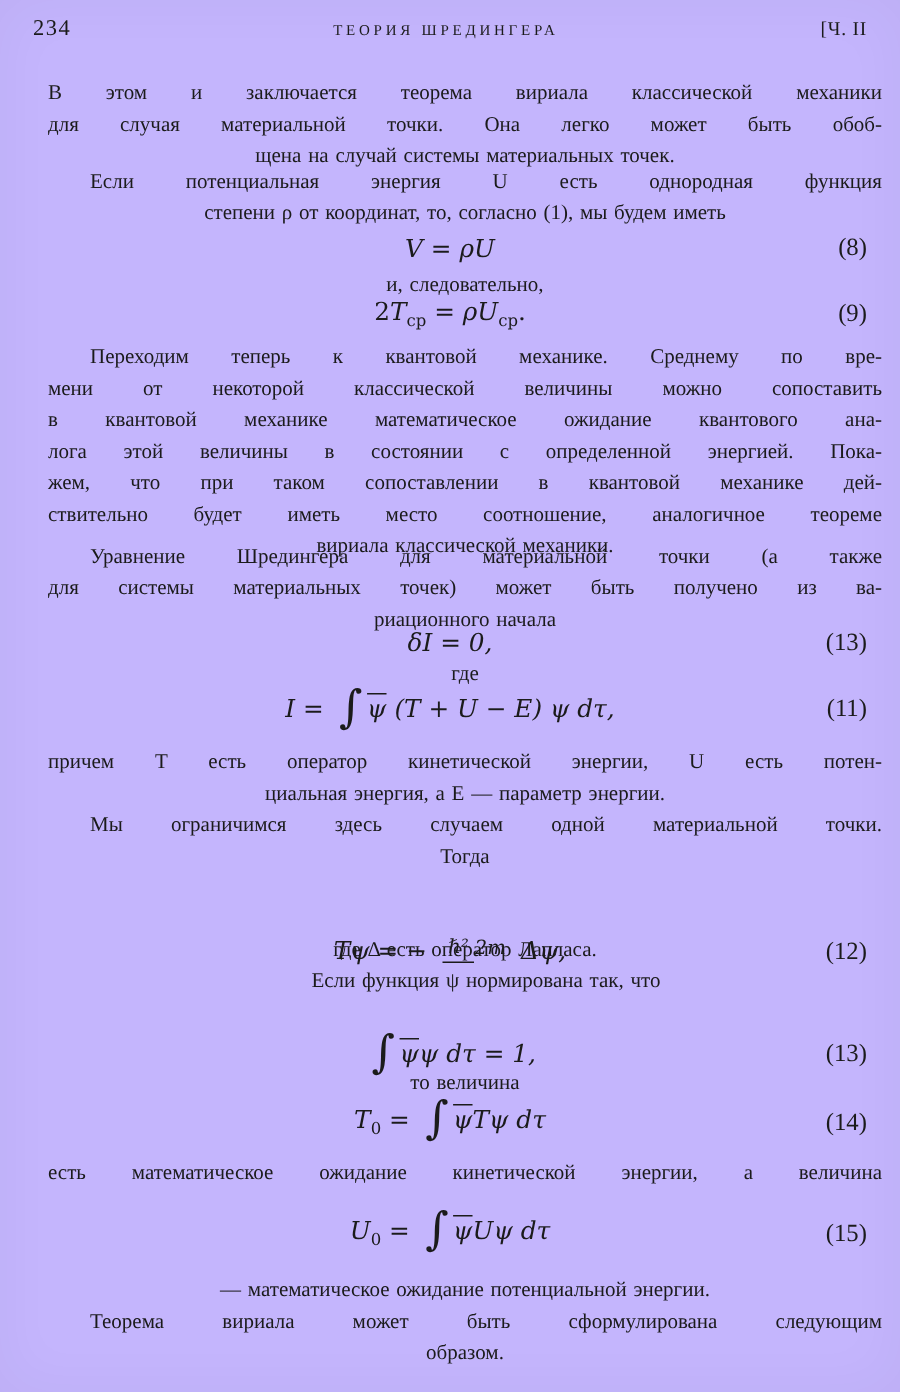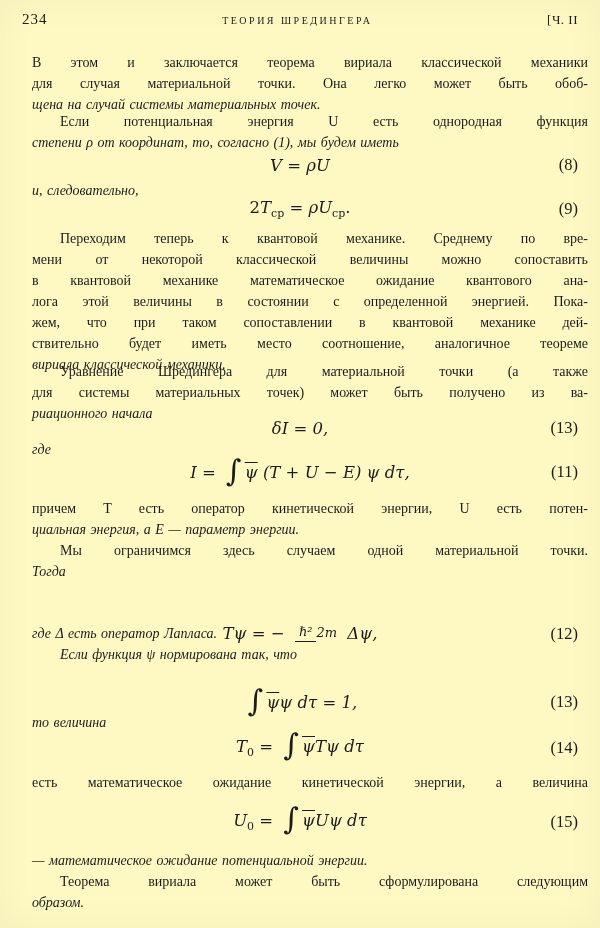"234" .page { background: #fef9c3 -> #c4b5fd }
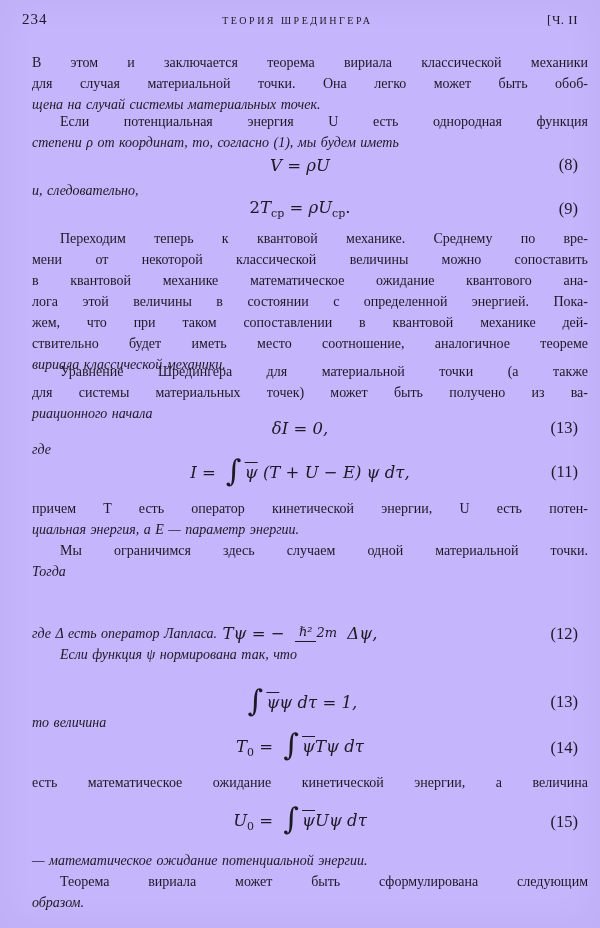"щена на случай системы материальных" .ll { font-style: italic -> none; text-align: left -> center }
